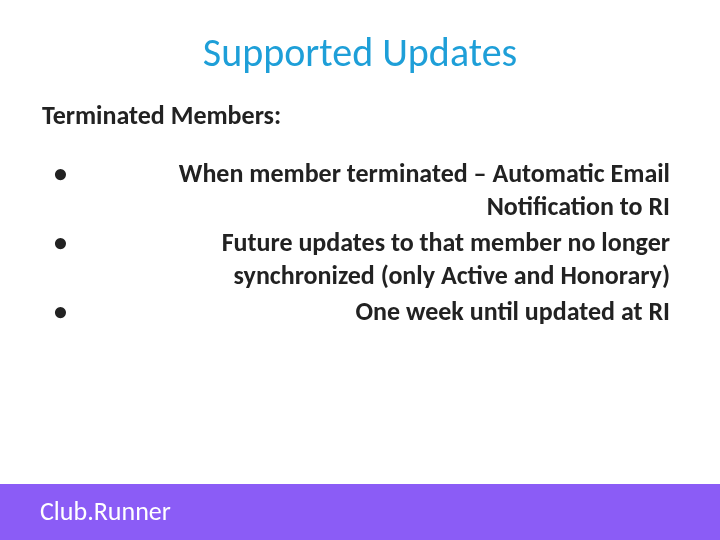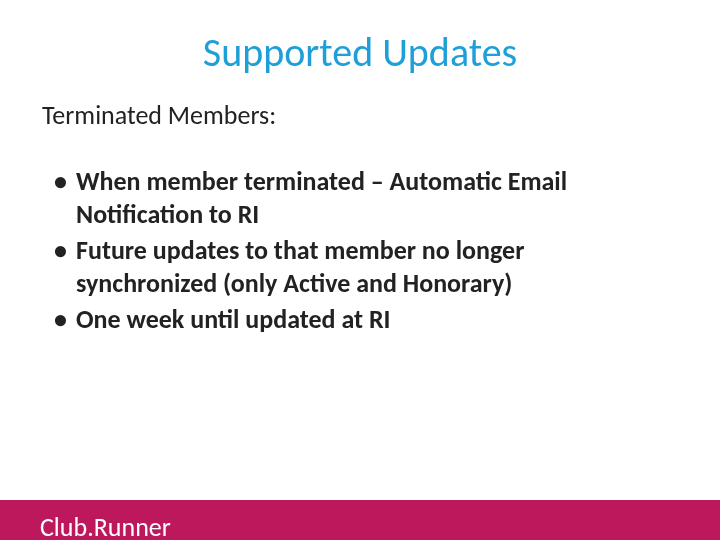"Terminated Members:" .subtitle { font-weight: 400 -> 700; margin-bottom: 34px -> 26px }
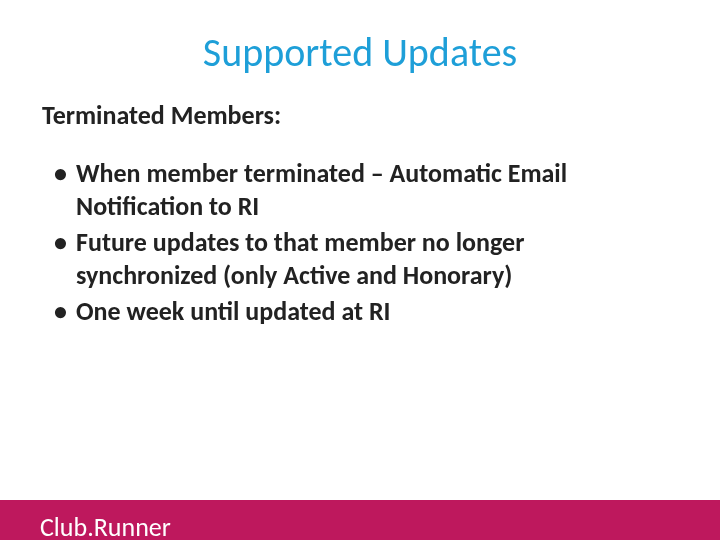"When member terminated – Automatic" .bullets li { text-align: none -> right }
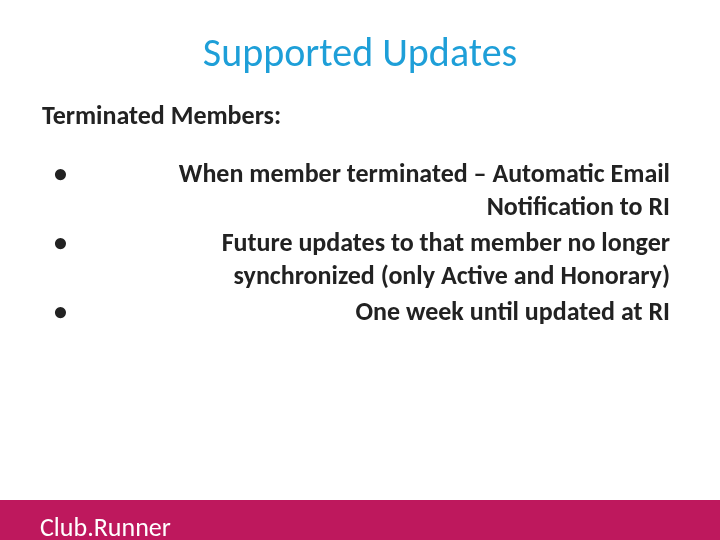"Club.Runner" .footer { background: #be185d -> #8b5cf6; height: 40px -> 56px }
